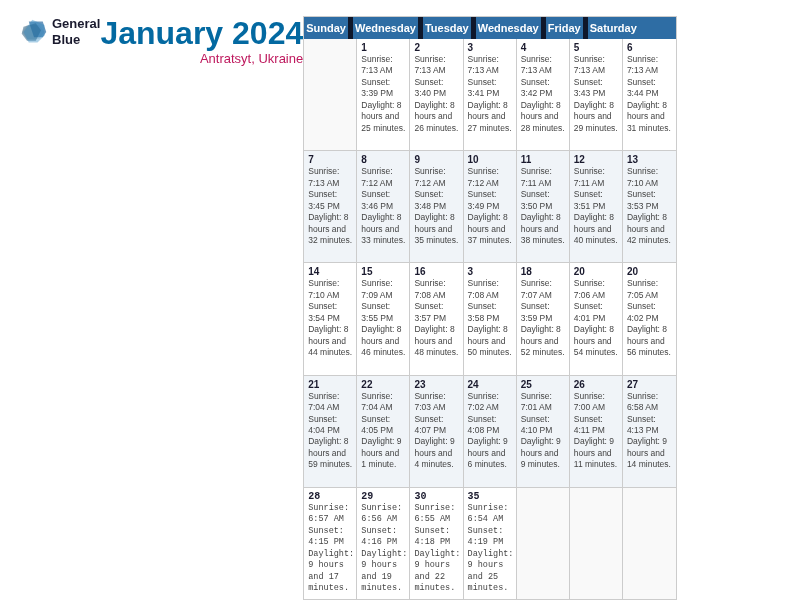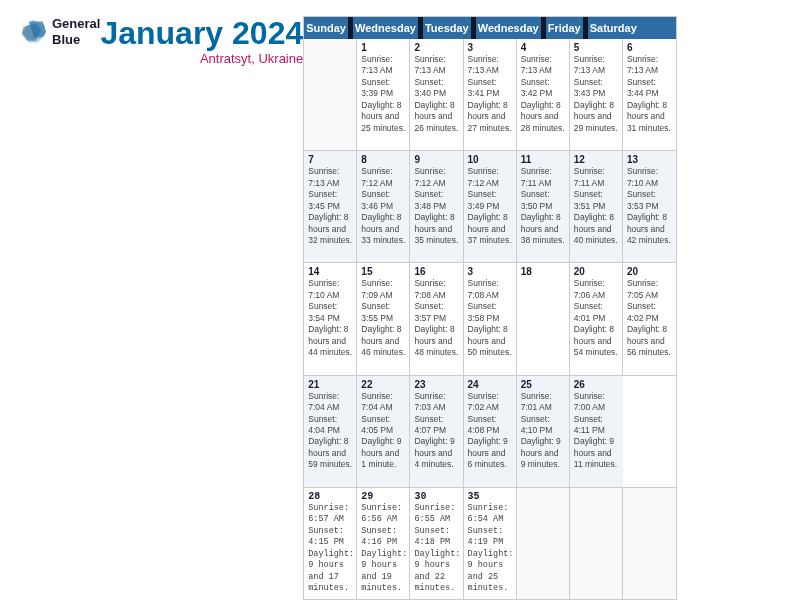"Sunrise: 7:07 AM" div.cell-text { html: none -> <div>Sunrise: 7:07 AM<br>Sunset: 3:59 PM<br>Daylight: 8 hours and 52 minutes.</div> }
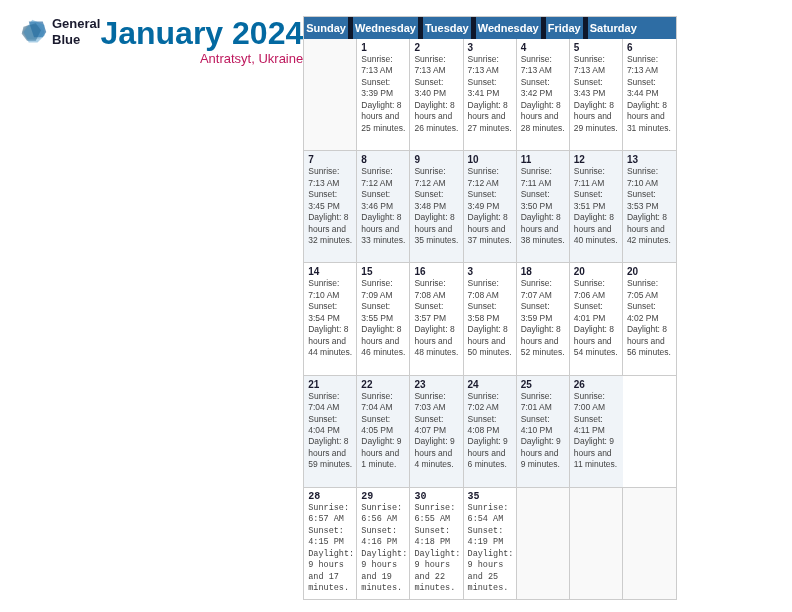"27" div.cal-cell { html: none -> <div> <span>27</span> <div>Sunrise: 6:58 AM<br>Sunset: 4:13 PM<br>Daylight: 9 hours and 14 minutes.</div> </div> }
